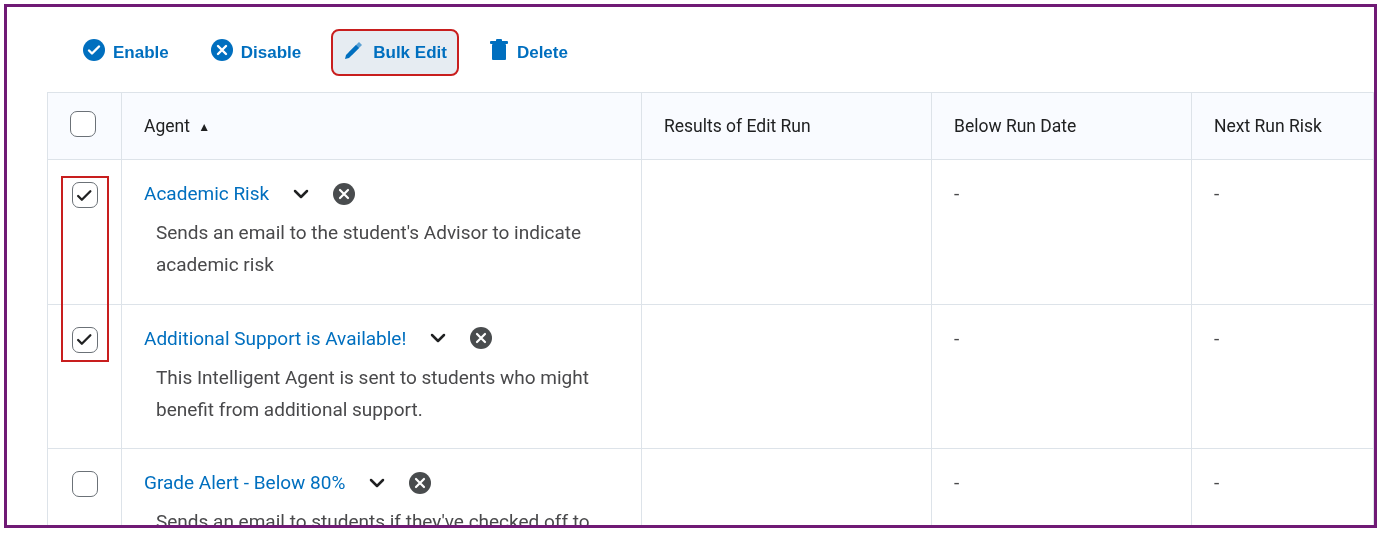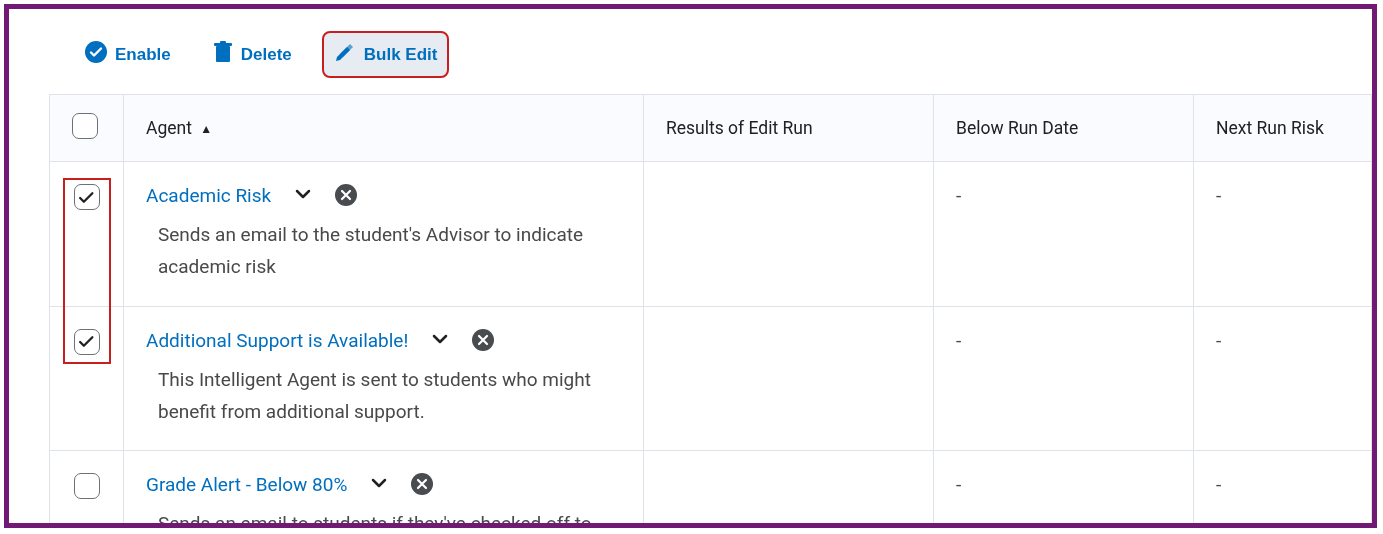"Enable" .frame { border: 5px solid #701a75 -> 3px solid #701a75 }
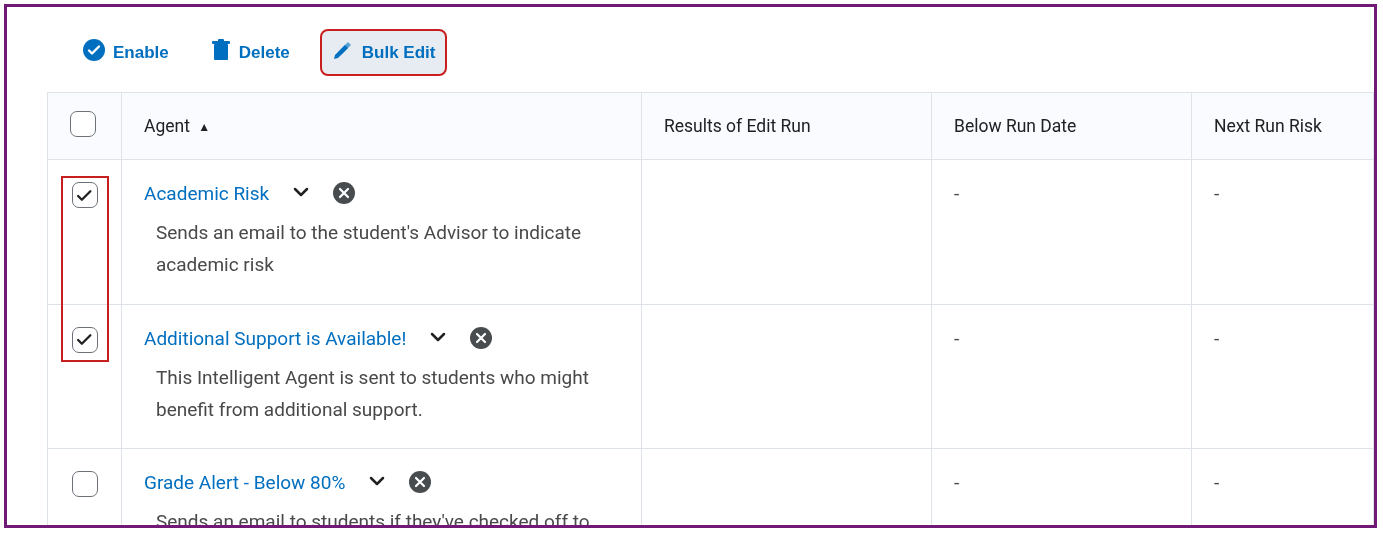"Disable" button.toolbar-btn { html: none -> <button> <span> <svg> <circle></circle> <path></path> </svg> </span> <span>Disable</span> </button> }
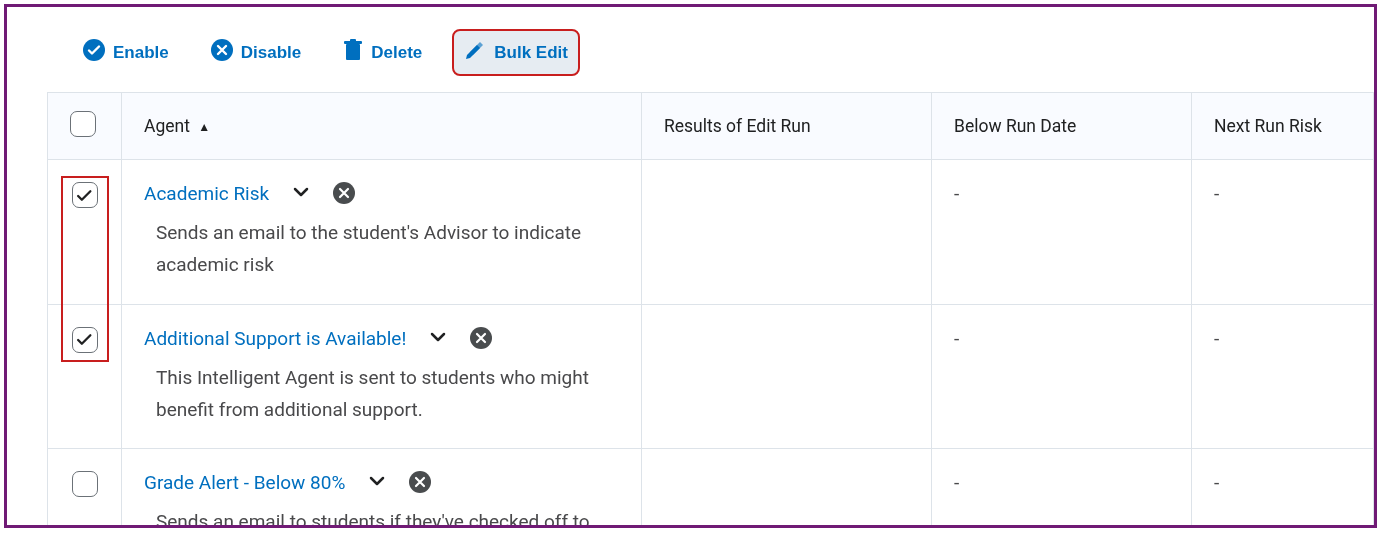"Delete" button.toolbar-btn { order: before "Bulk Edit" -> after "Bulk Edit" }
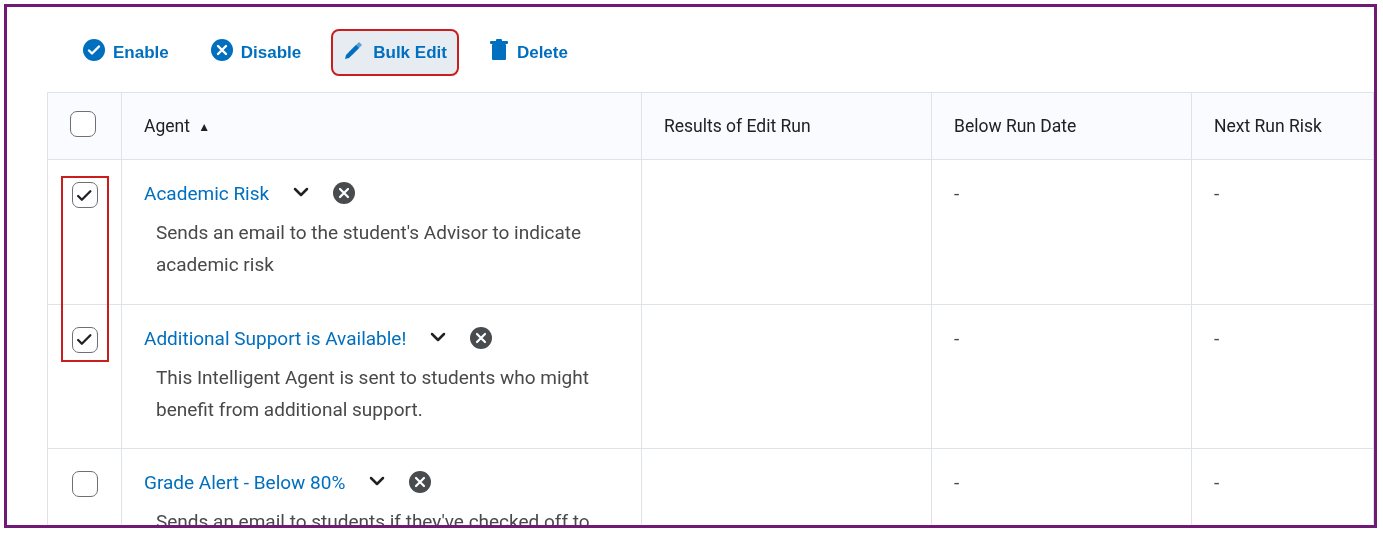"Academic Risk" .agent-row-title { align-items: flex-start -> center }
